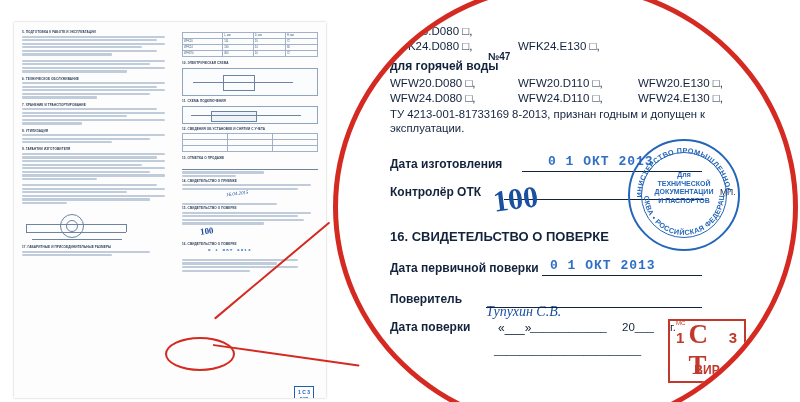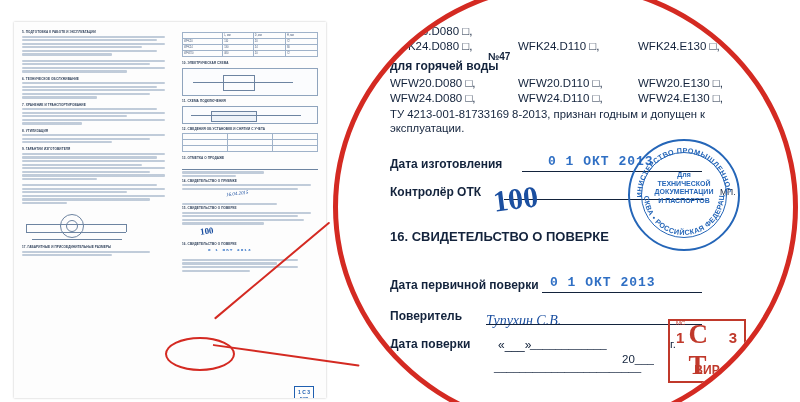"WFK24.D110 □," span.c2 { html: <span>WFK24.D110 □,</span> -> none }
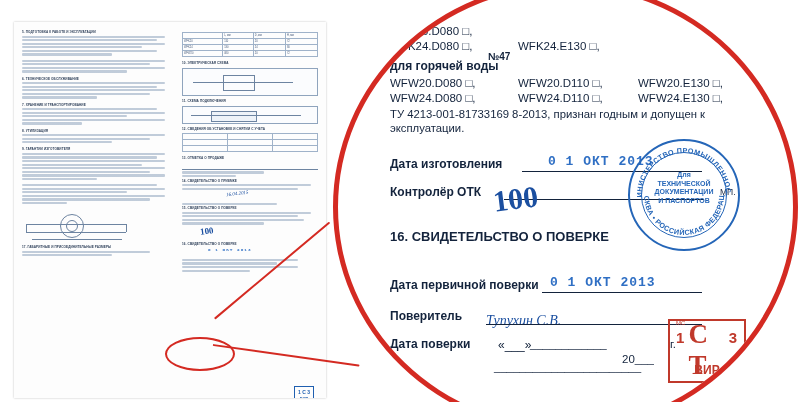"Дата первичной поверки" div { margin-top: 29px -> 12px }
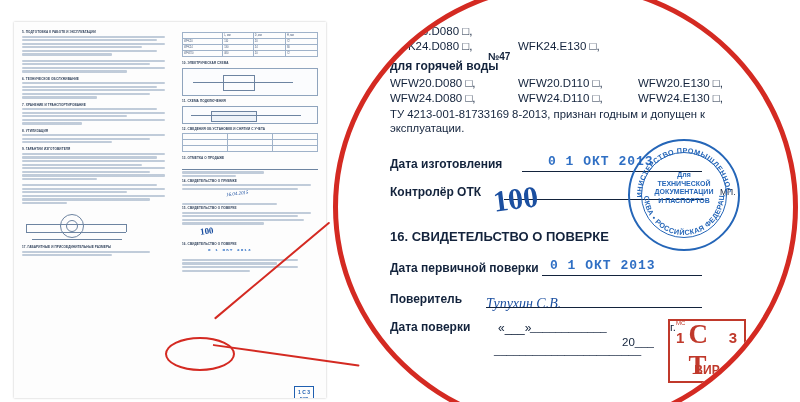"Тупухин С.В." span.blue-hand { top: 8px -> 16px }
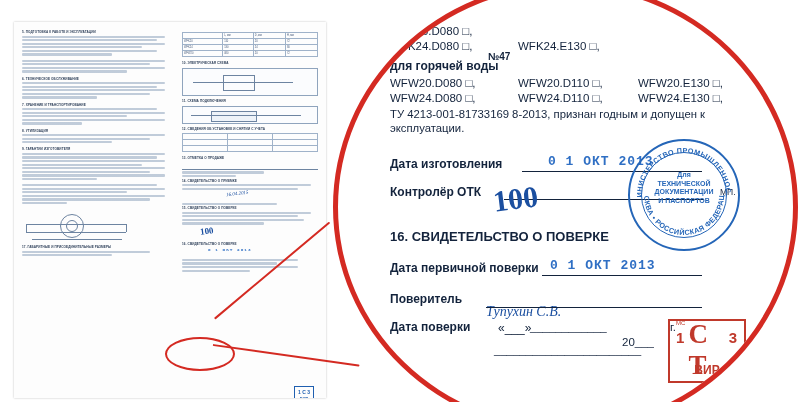"20___" span { margin-top: 15px -> none }
